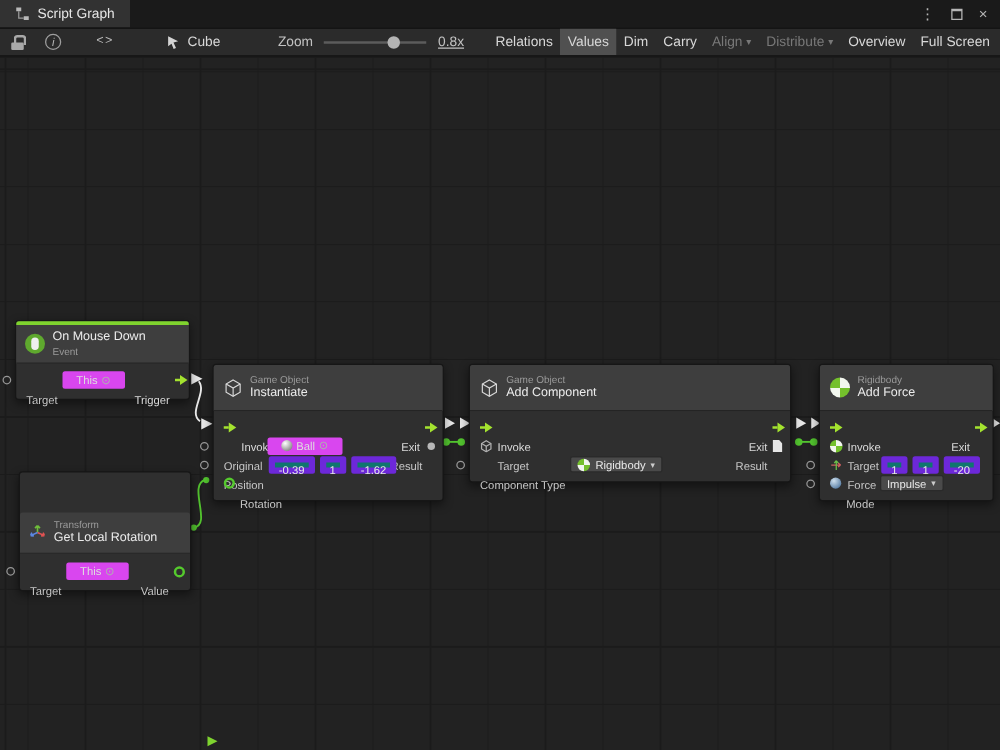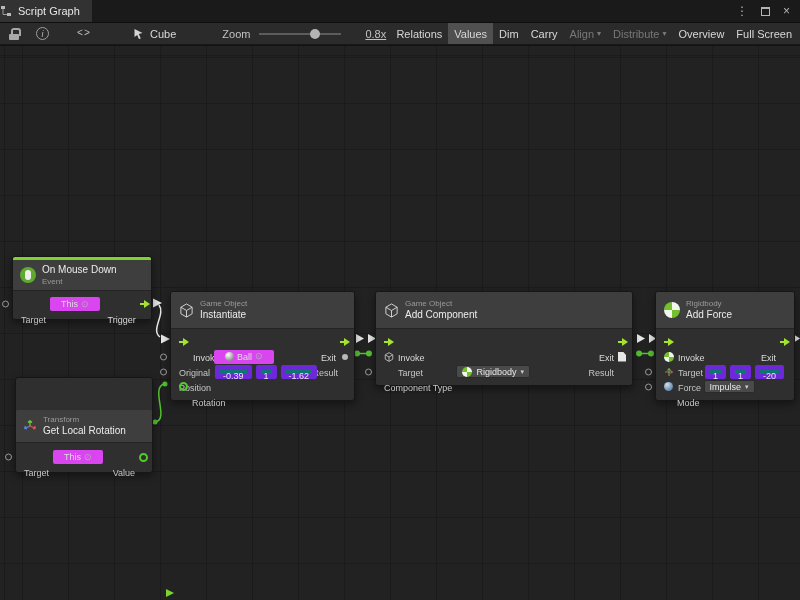"Script Graph" .tab { padding: 0 12px 0 0 -> 0 12px 0 12px }
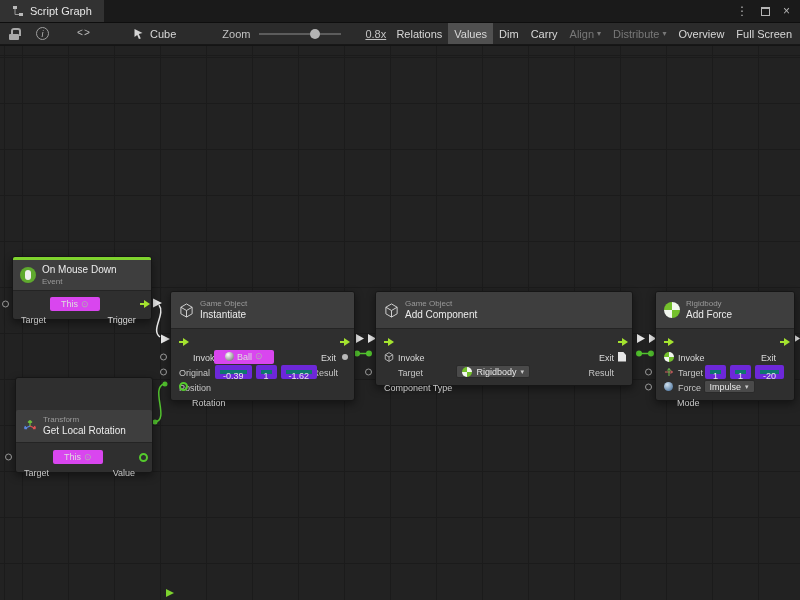"0.8x" .zoom-val { margin-left: 24px -> 9px }
